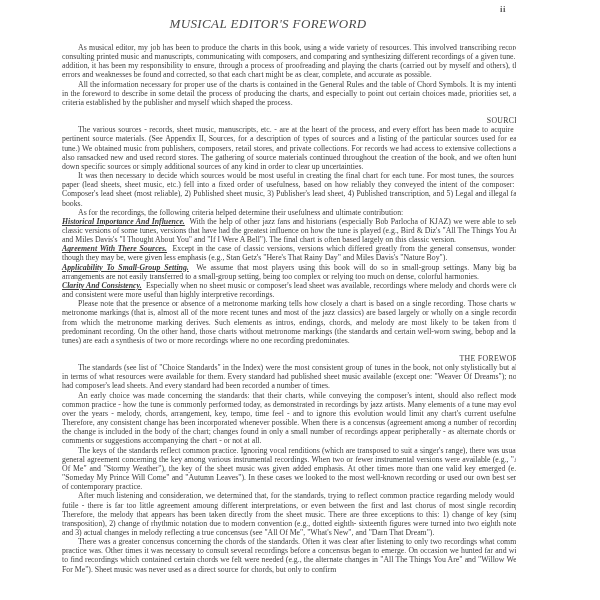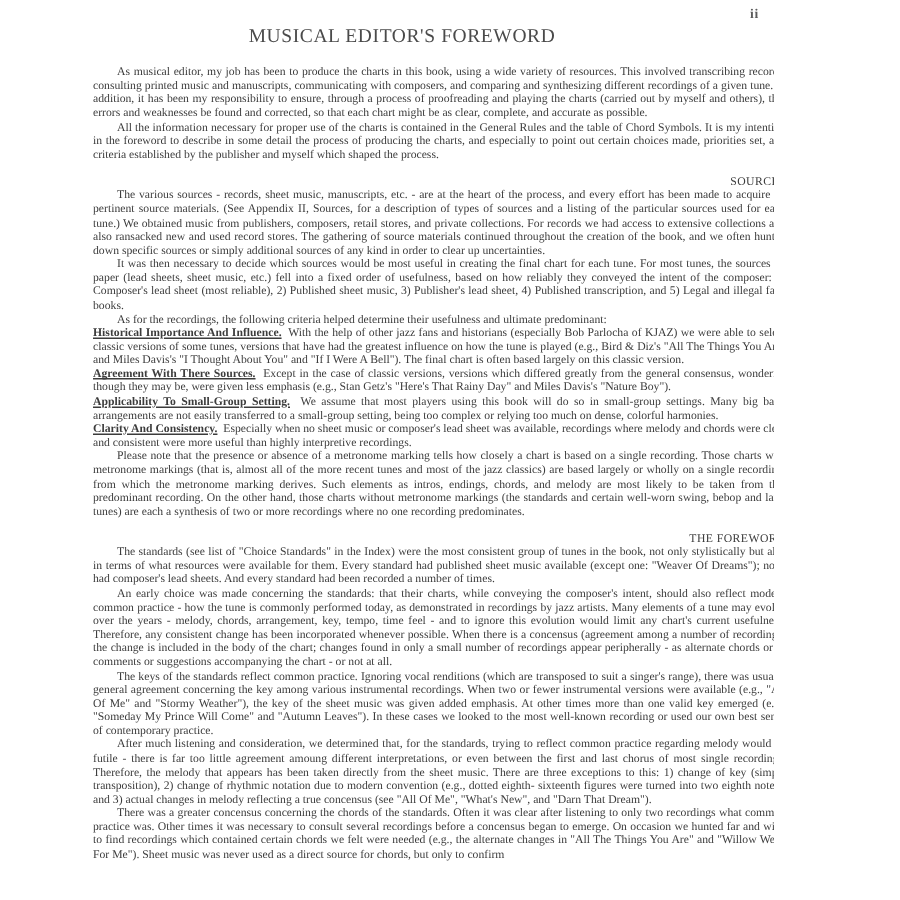"MUSICAL EDITOR'S FOREWORD" .doc-title { font-style: none -> italic }
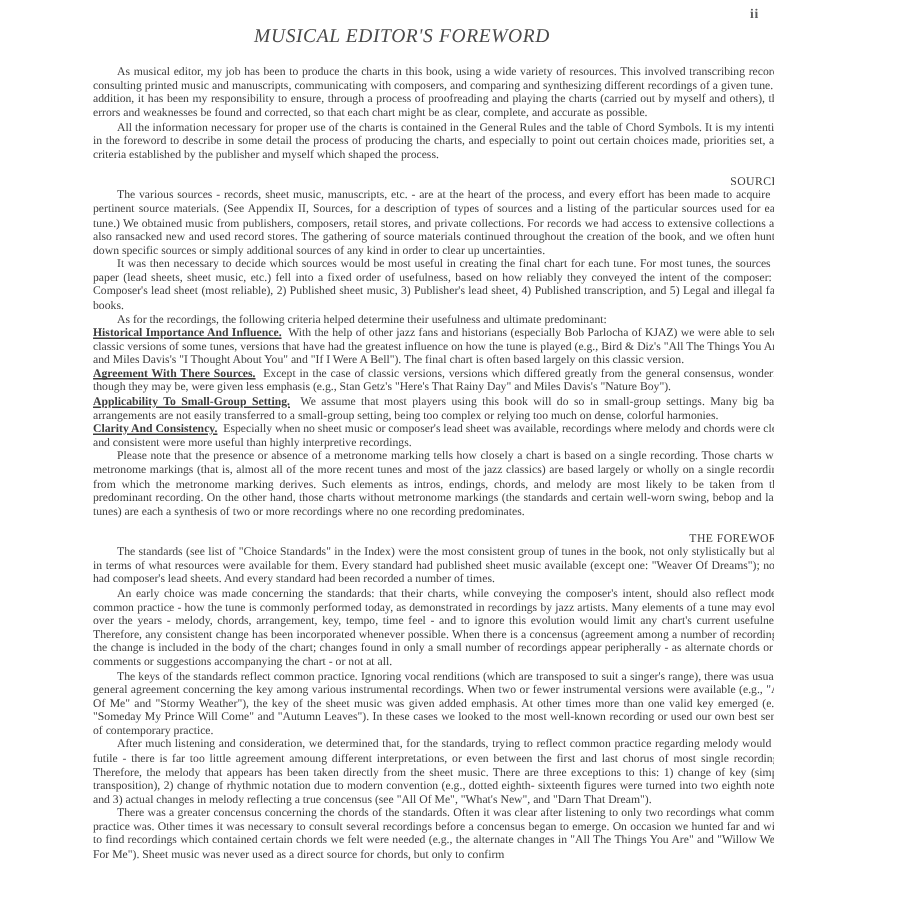"As for the recordings, the" p.indent { text: predominant -> contribution }
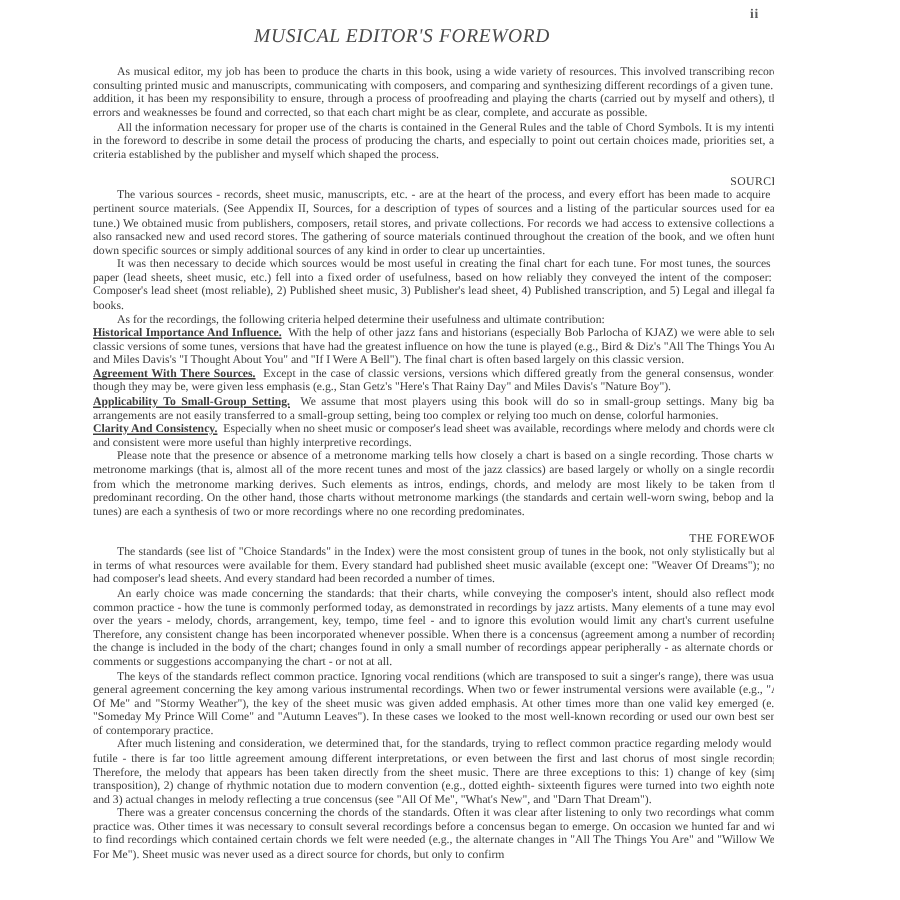"Historical Importance And Influence." .lead { font-style: none -> italic }
